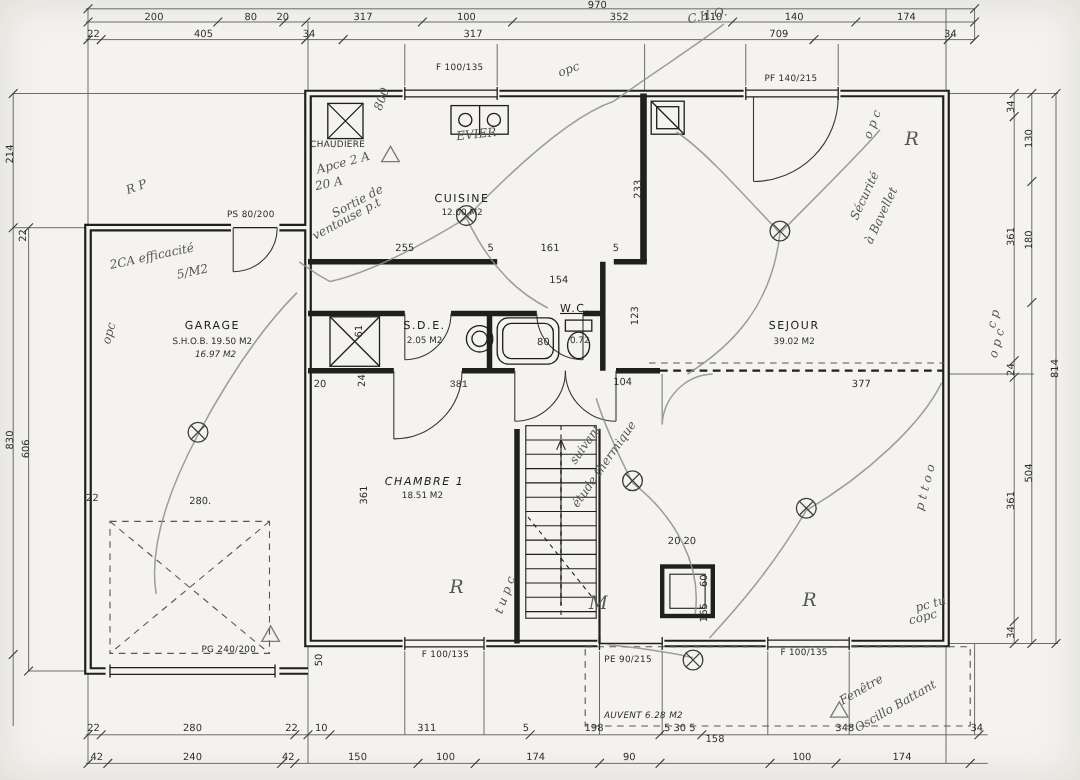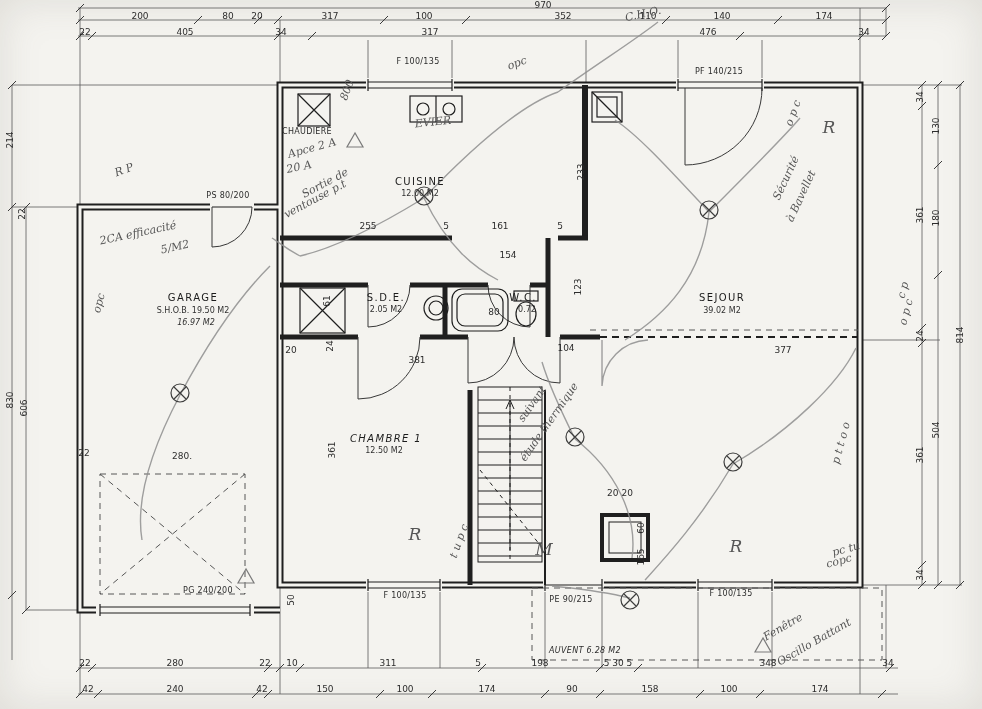"476" span.lbl { text: 476 -> 709 }
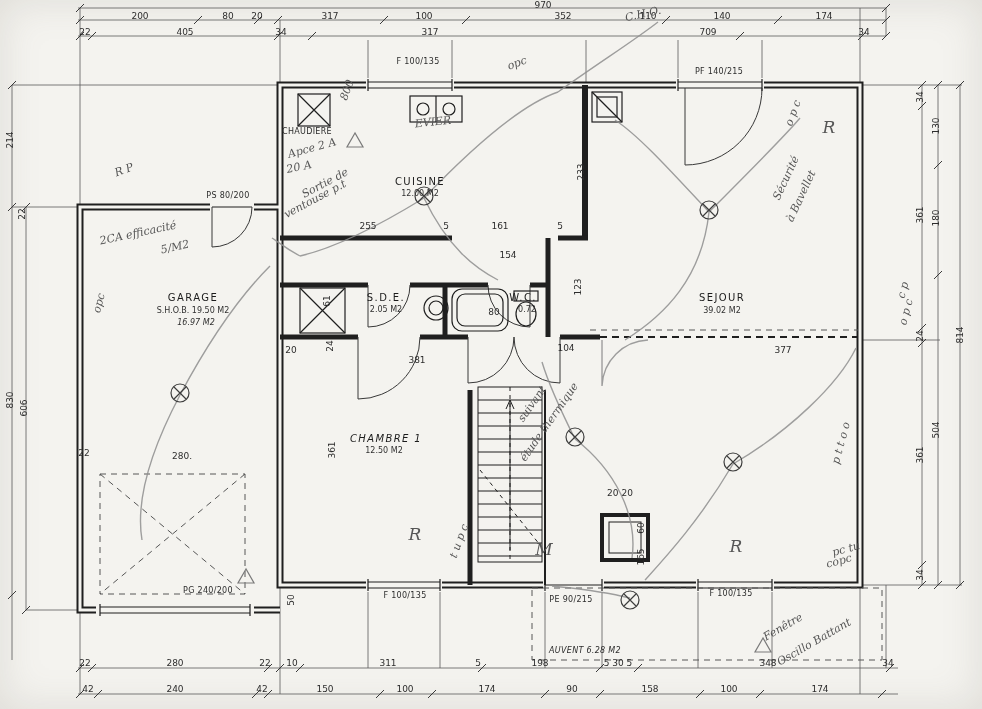"W.C." span.lbl { text-decoration: none -> underline; top: 297px -> 281px }
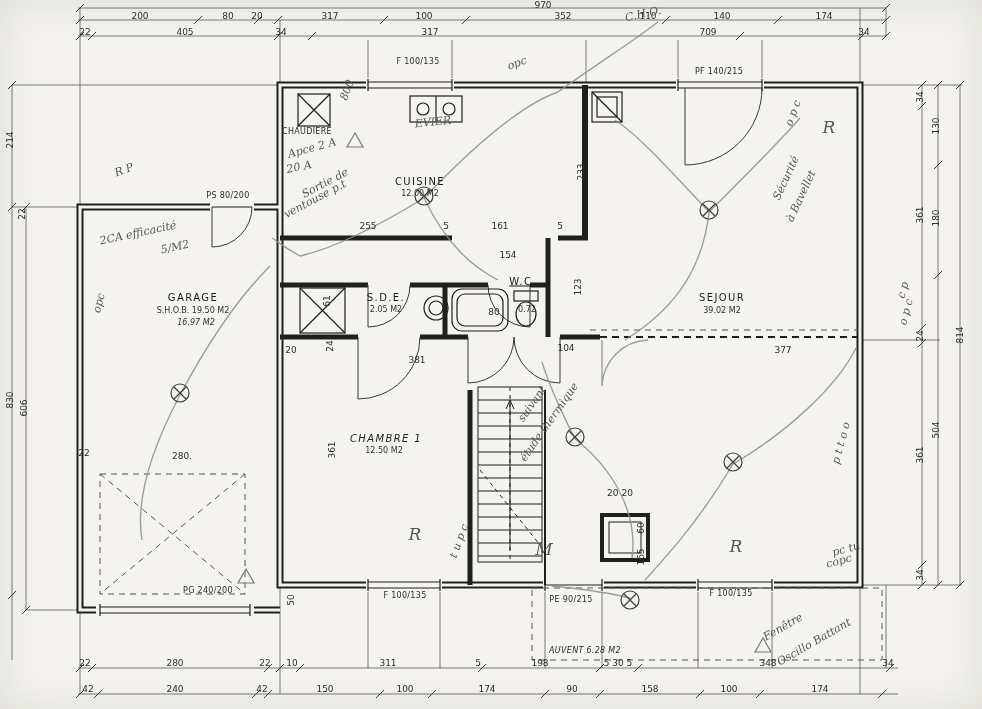"381" span.lbl { font-family: none -> Liberation Mono, monospace; top: 360px -> 350px }
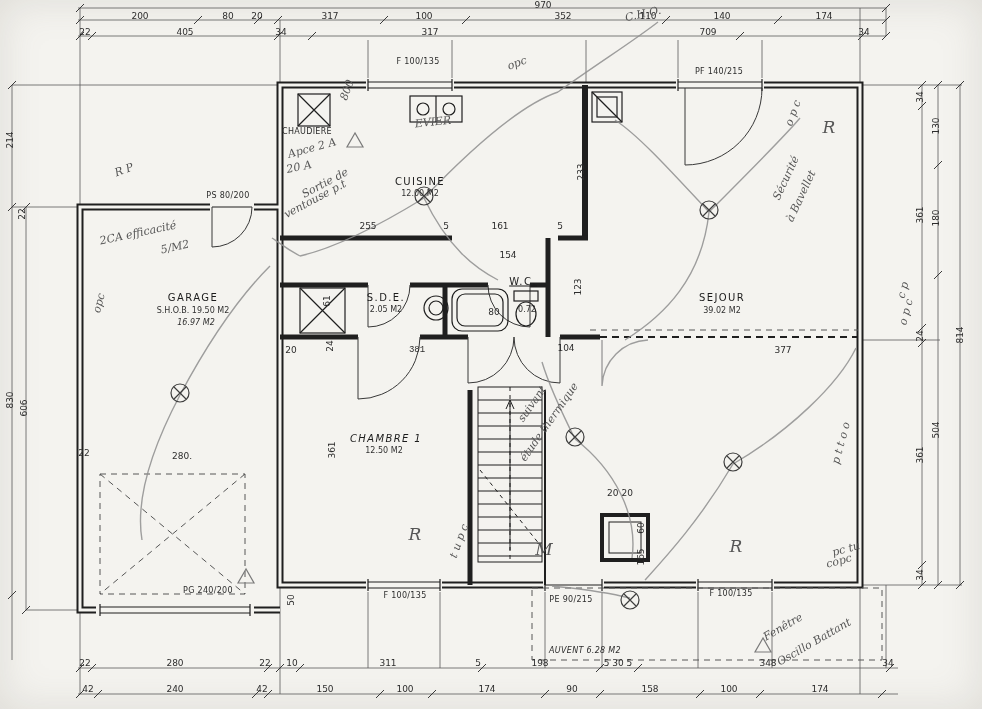"12.50 M2" span.lbl { text: 12.50 -> 18.51 }
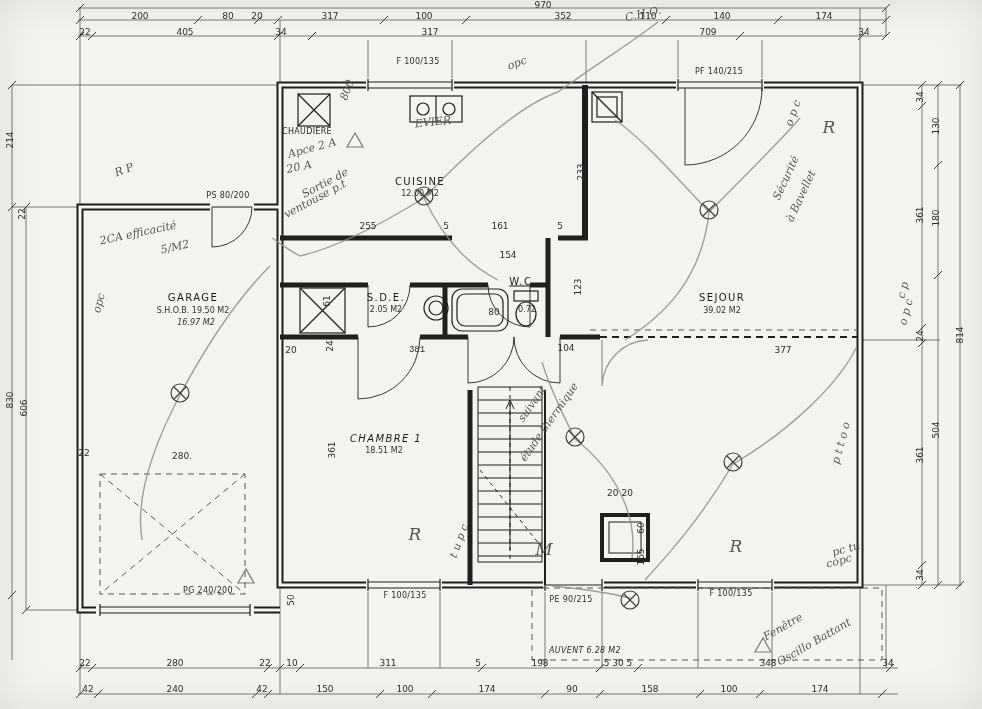"158" span.lbl { top: 689px -> 673px }
